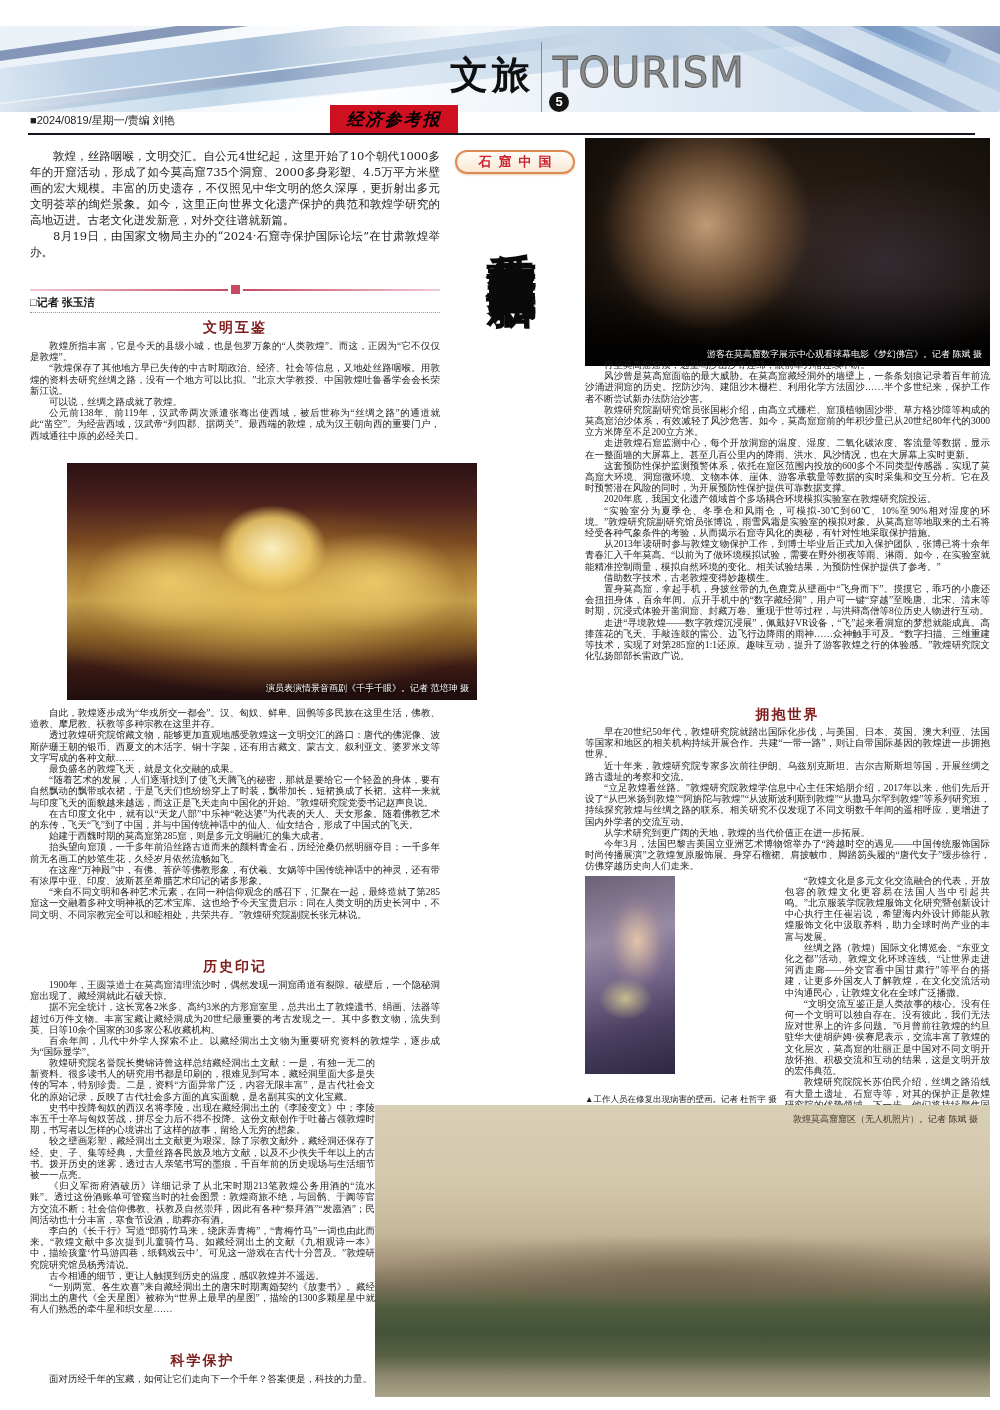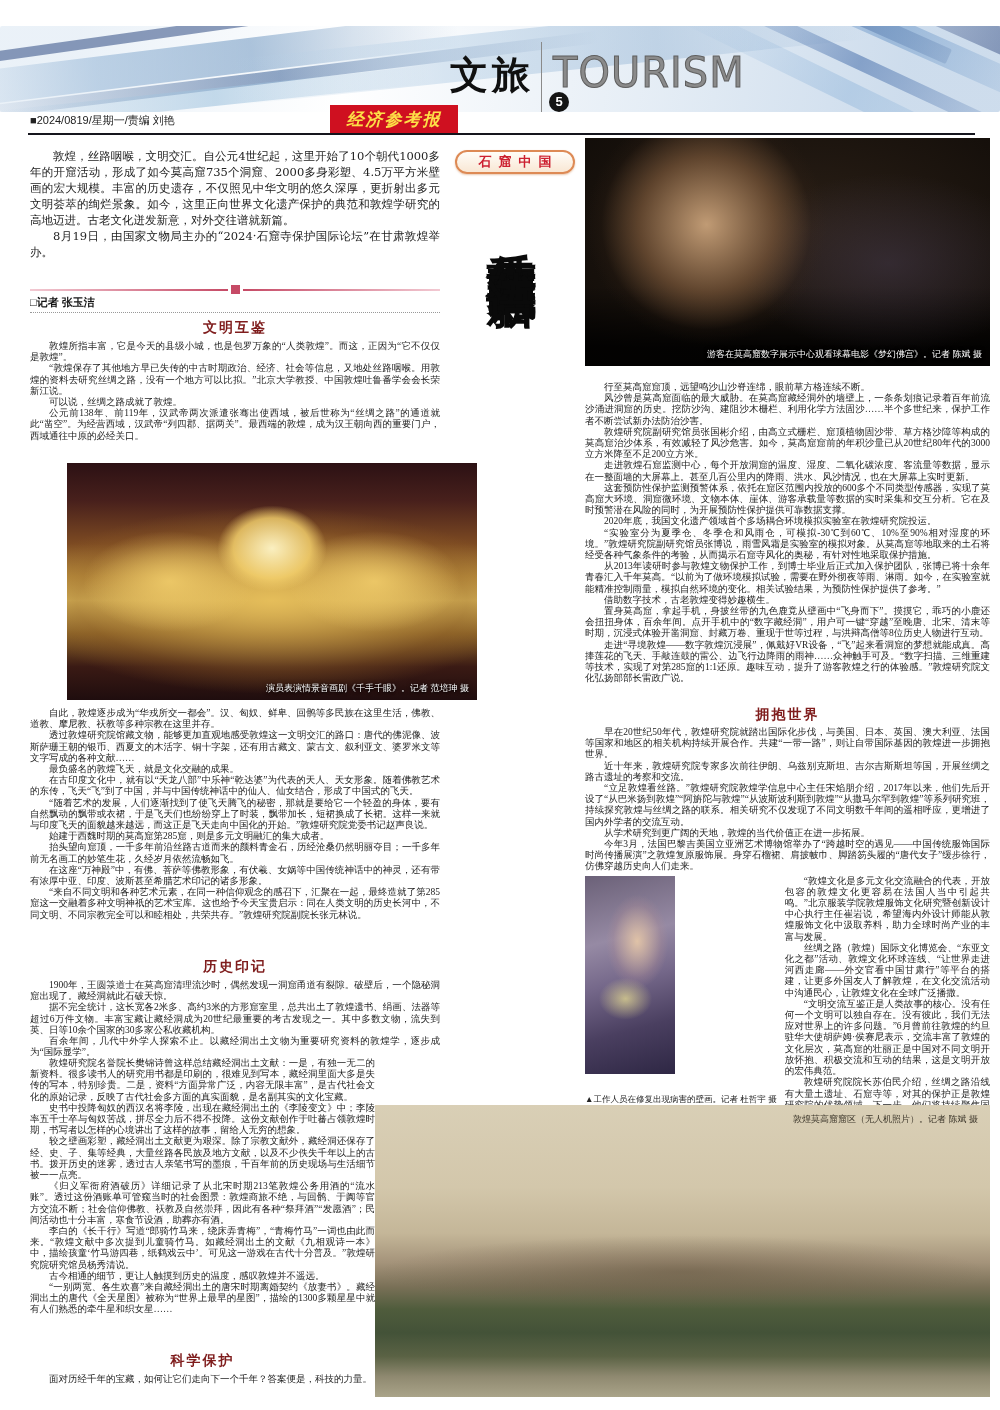"经济参考报" .masthead { color: #fde047 -> #000000 }
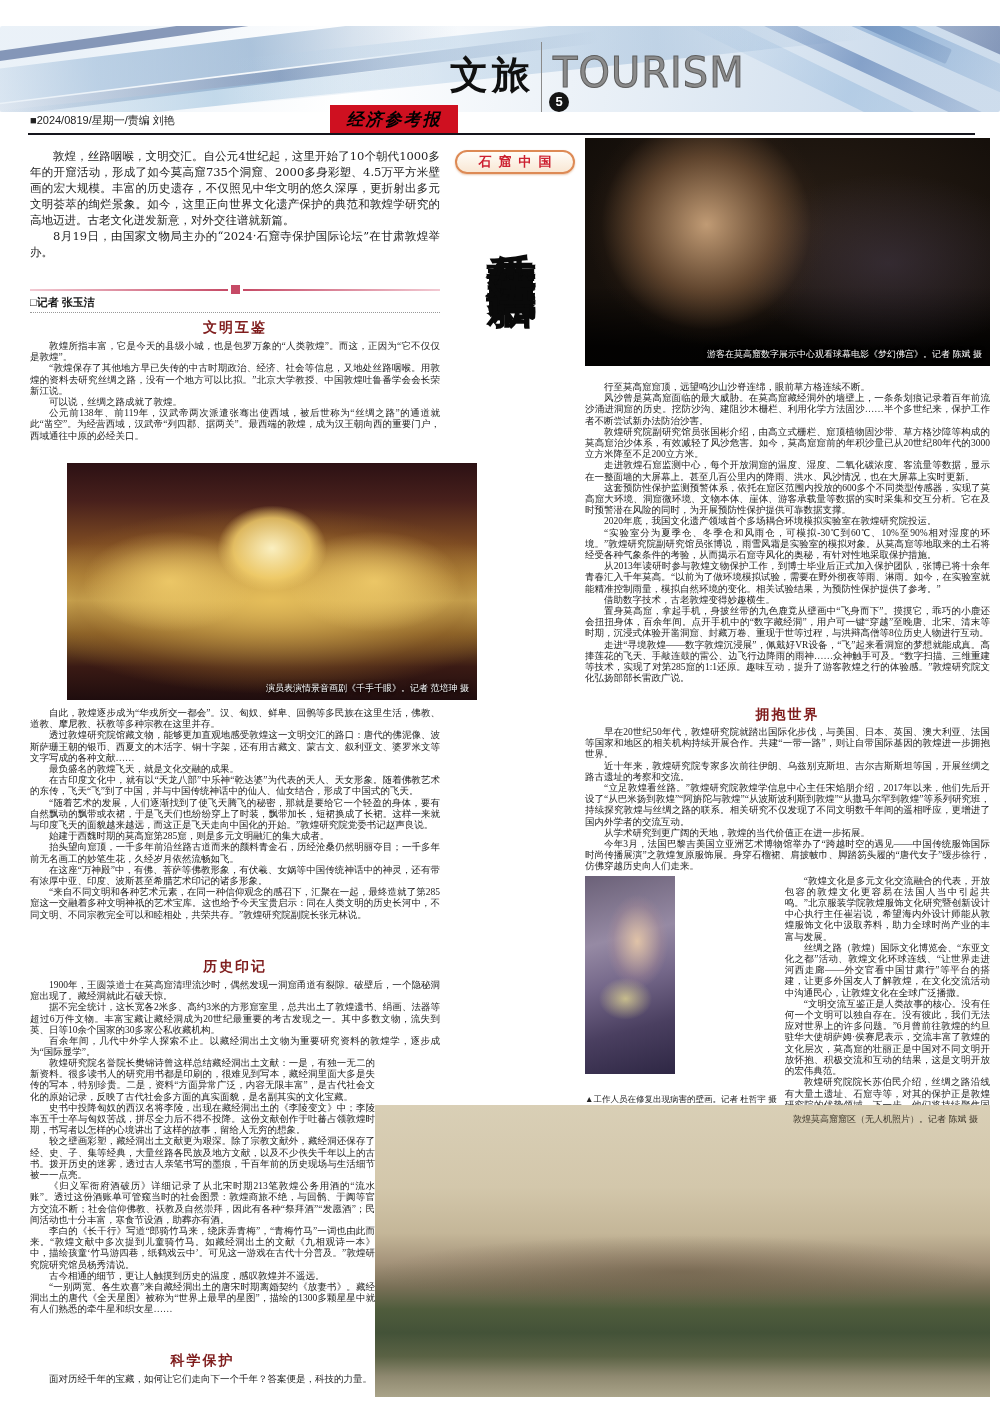"行至莫高窟窟顶，远望鸣沙山沙脊连绵，眼前草方格连续不断。" div.abs { top: 382px -> 360px }
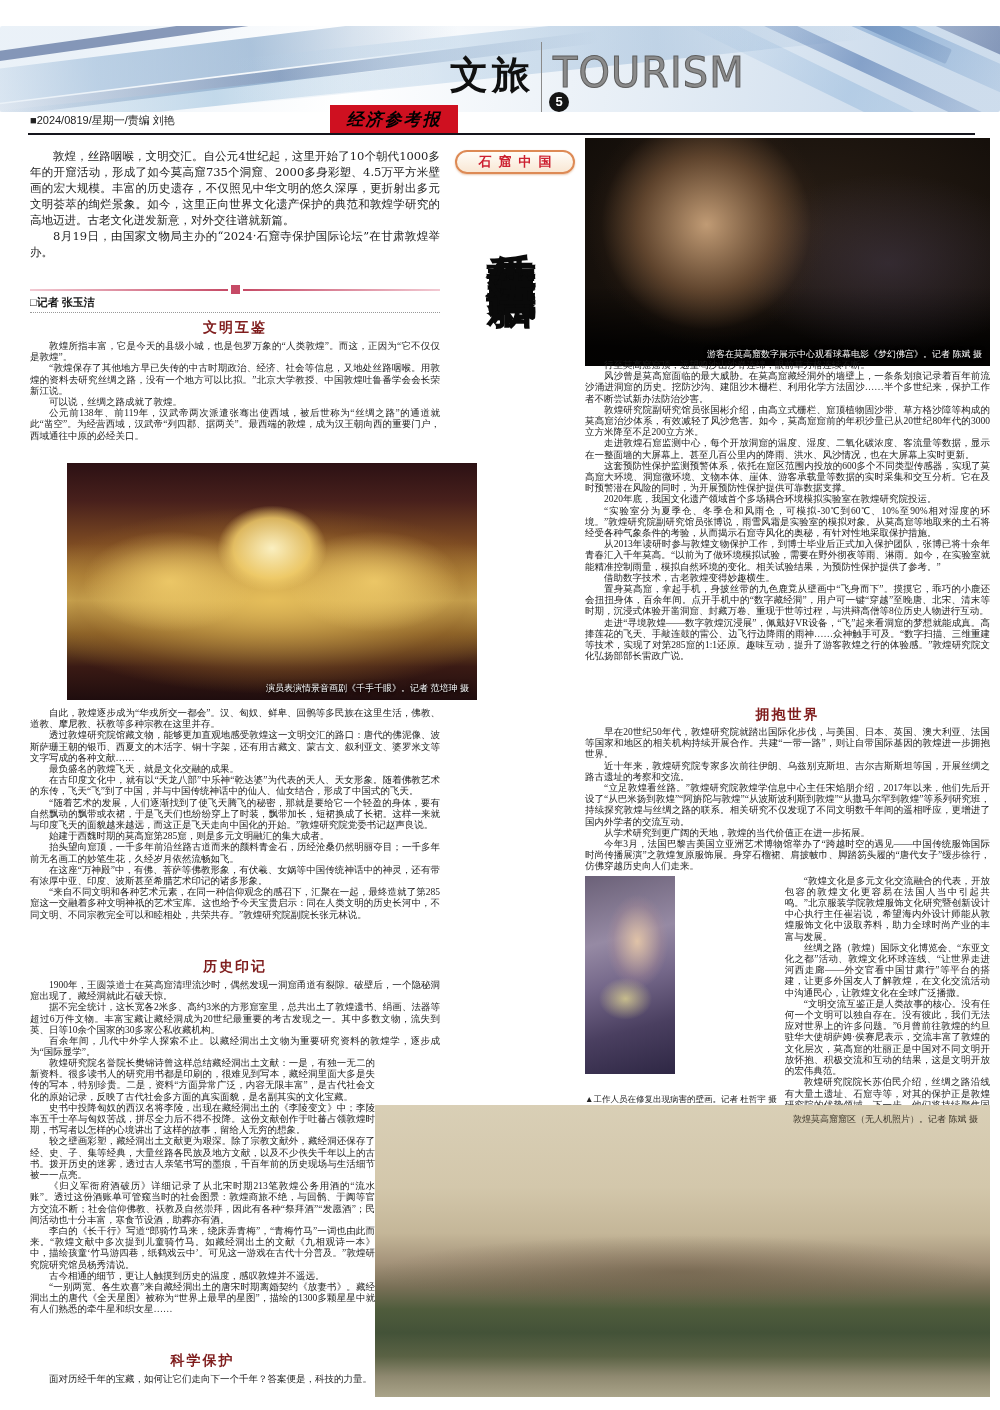"在古印度文化中，就有以“天龙八部”中乐神“乾达婆”为代表的天人、天女形象。随着佛" p { order: before "“随着艺术的发展，人们逐渐找到了使飞天腾飞的秘密，那就是要给它一个轻盈的身体，要" -> after "“随着艺术的发展，人们逐渐找到了使飞天腾飞的秘密，那就是要给它一个轻盈的身体，要" }
